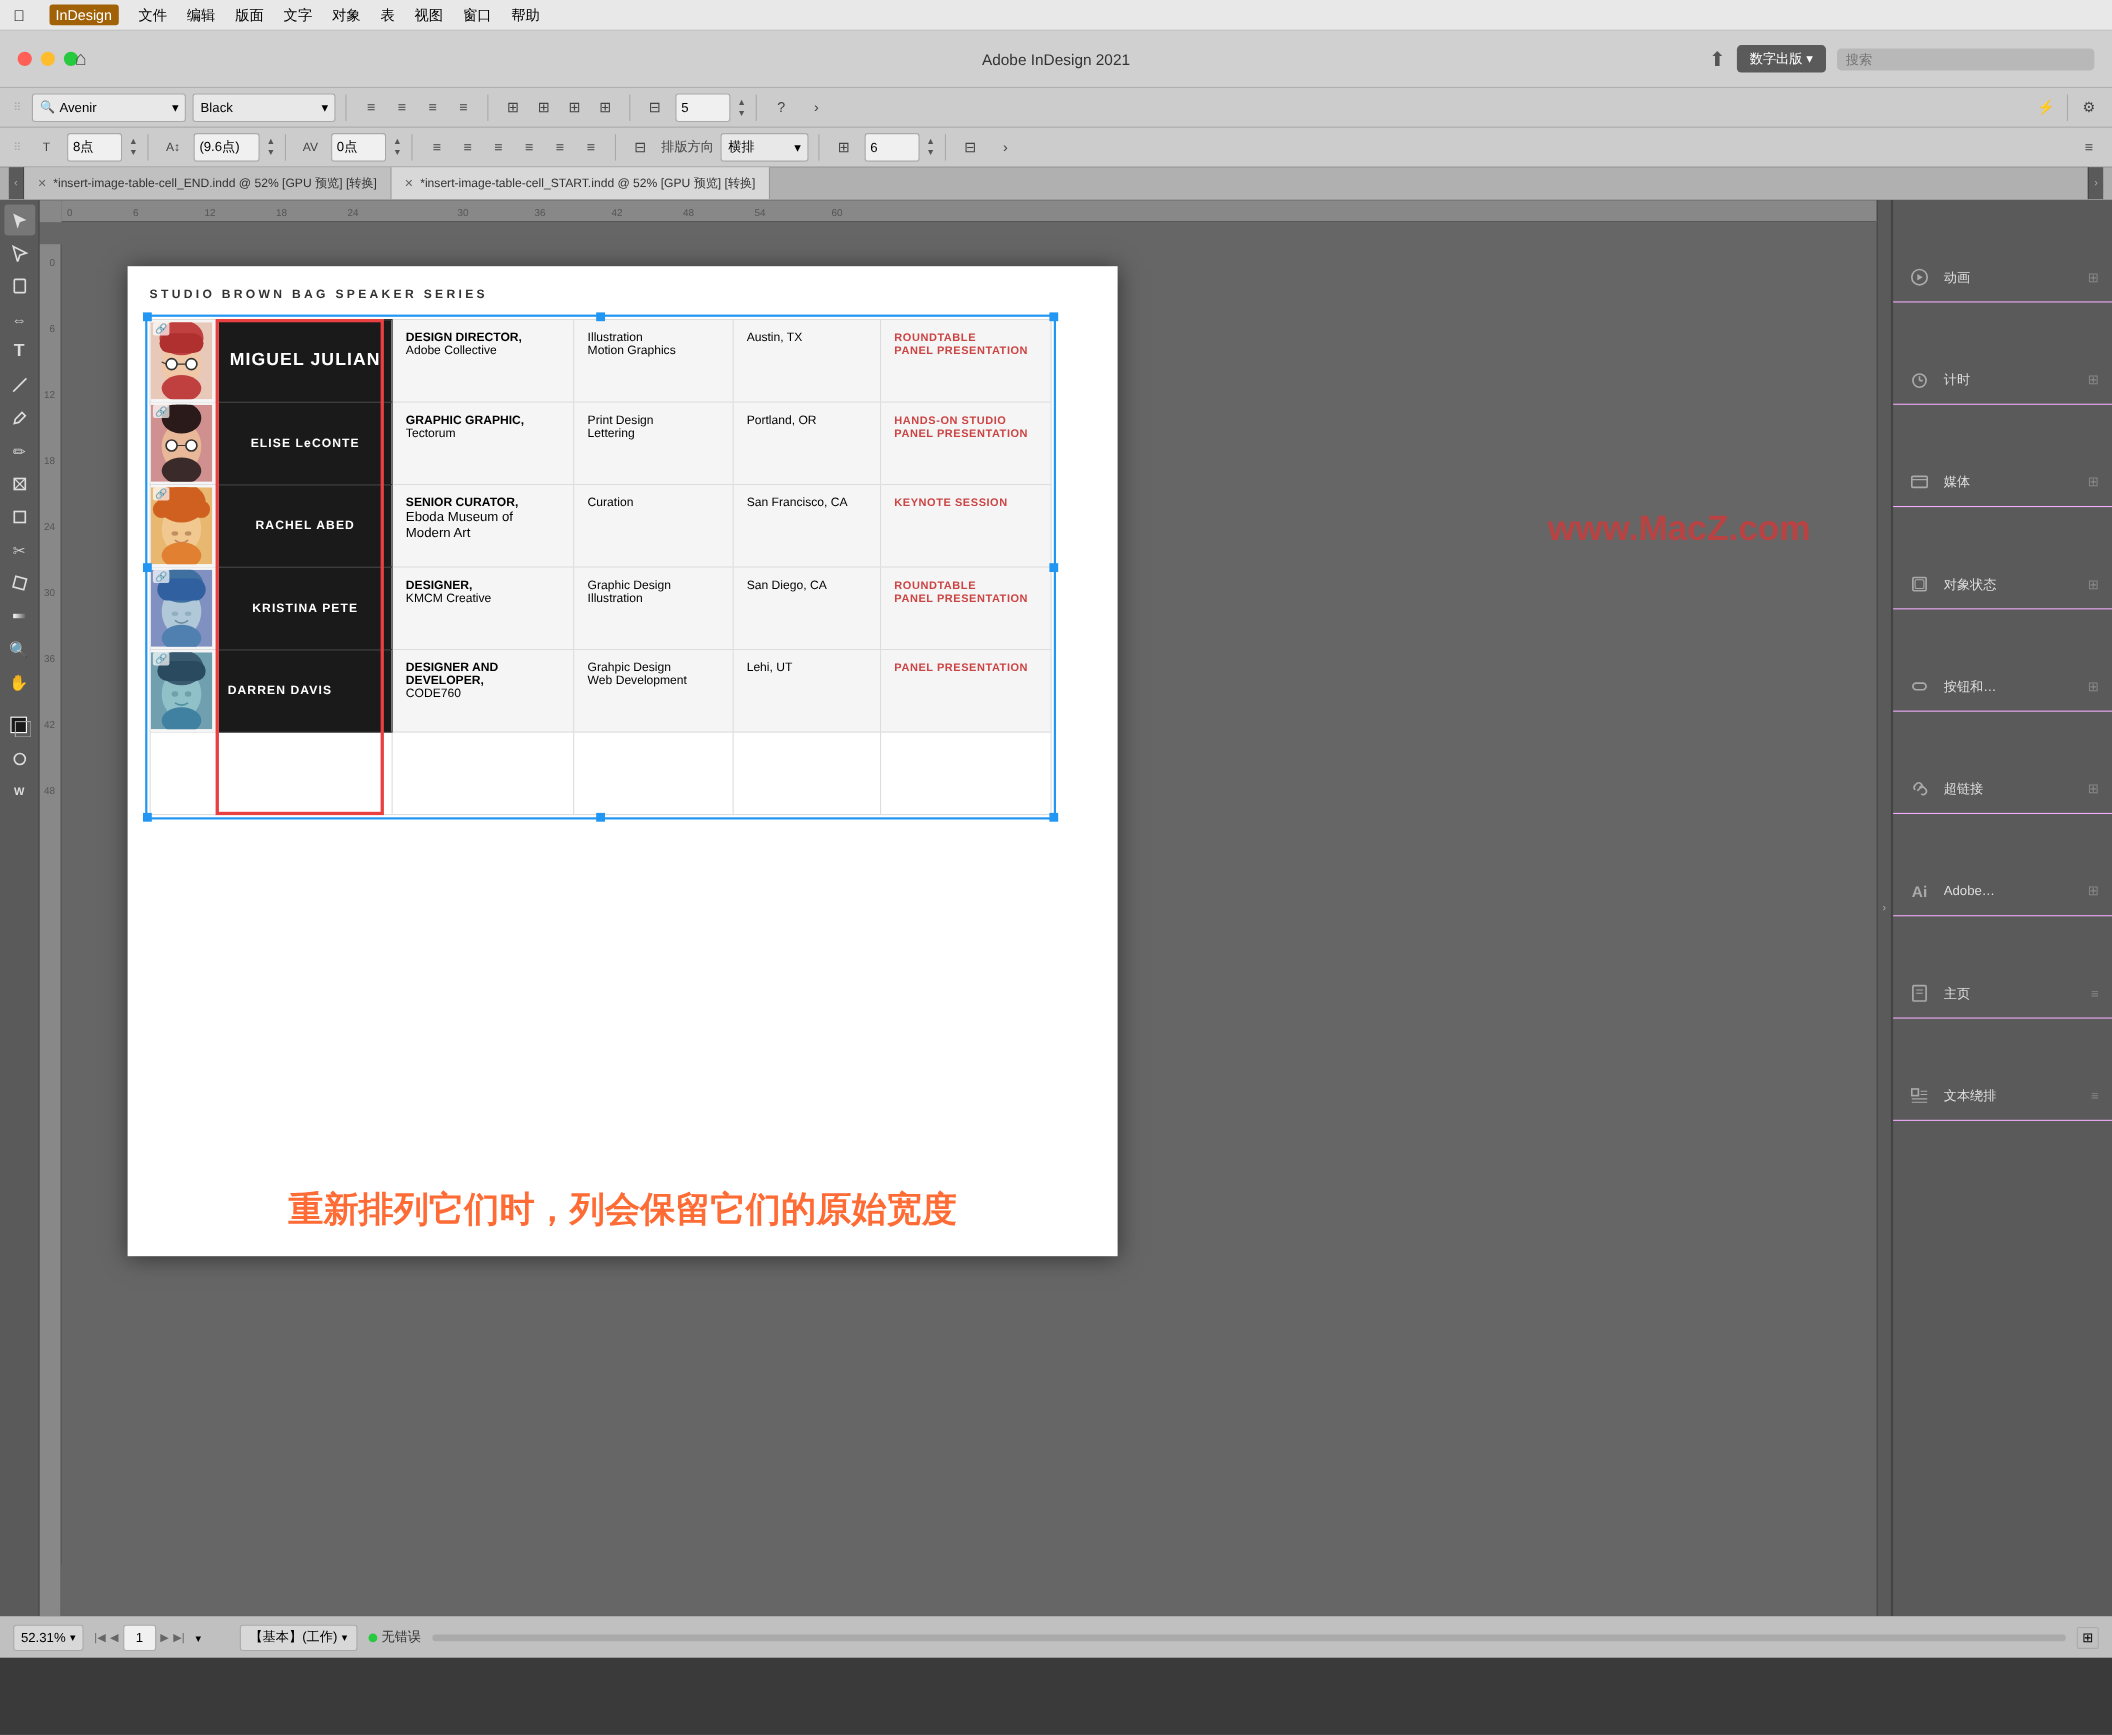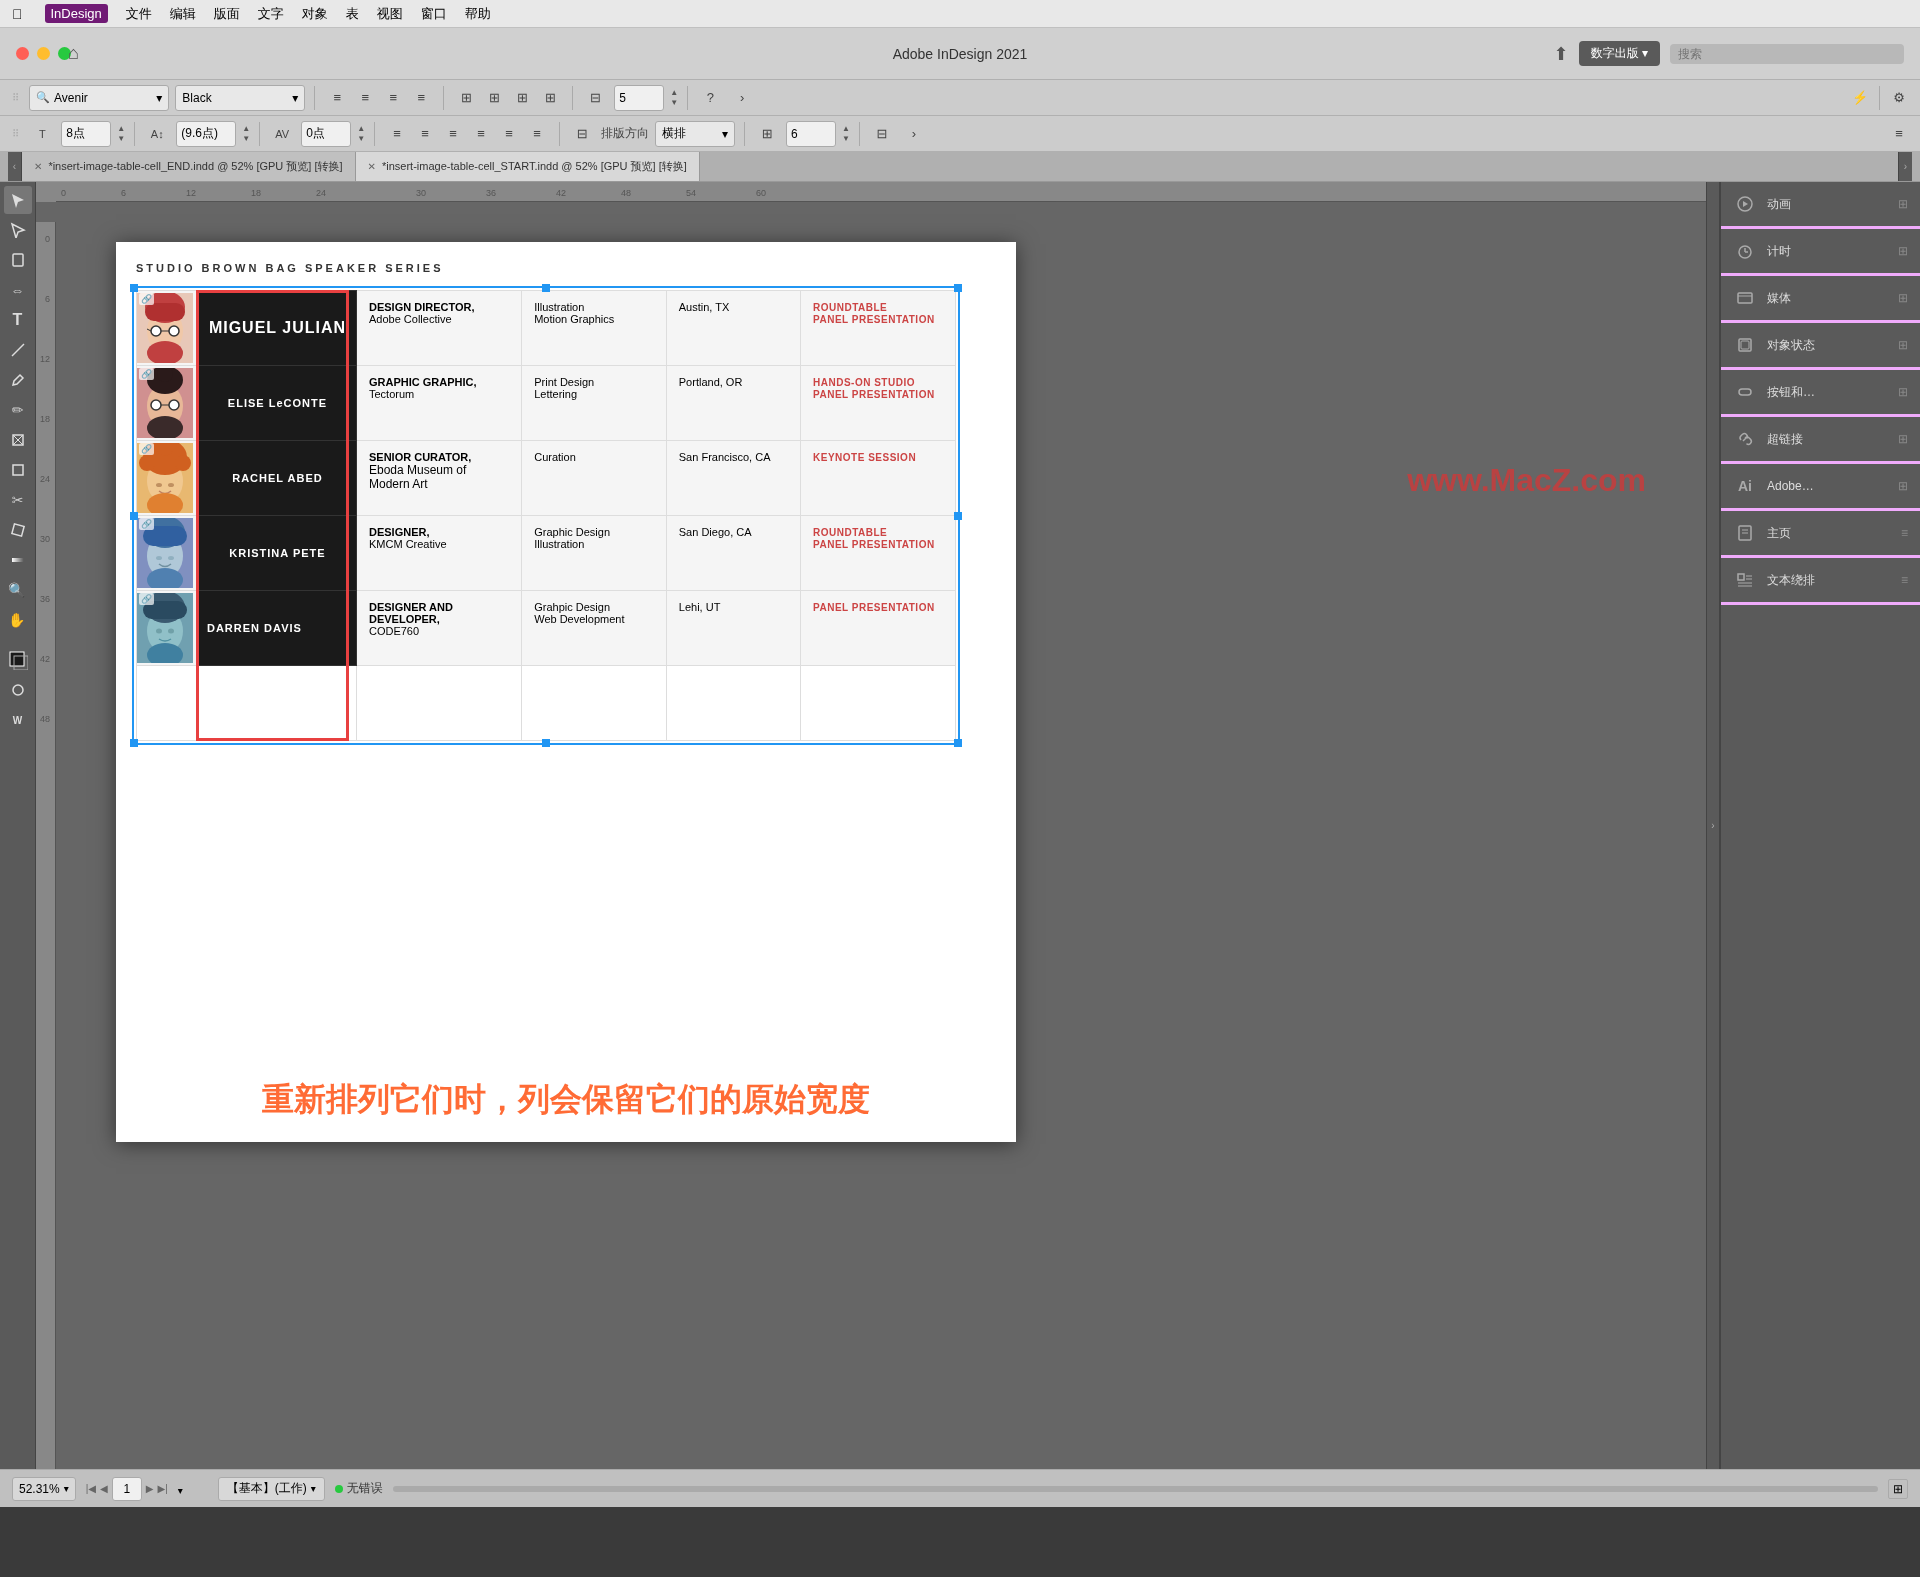"InDesign" .menu-bar .menu-item.active { background: #701a75 -> #a16207 }
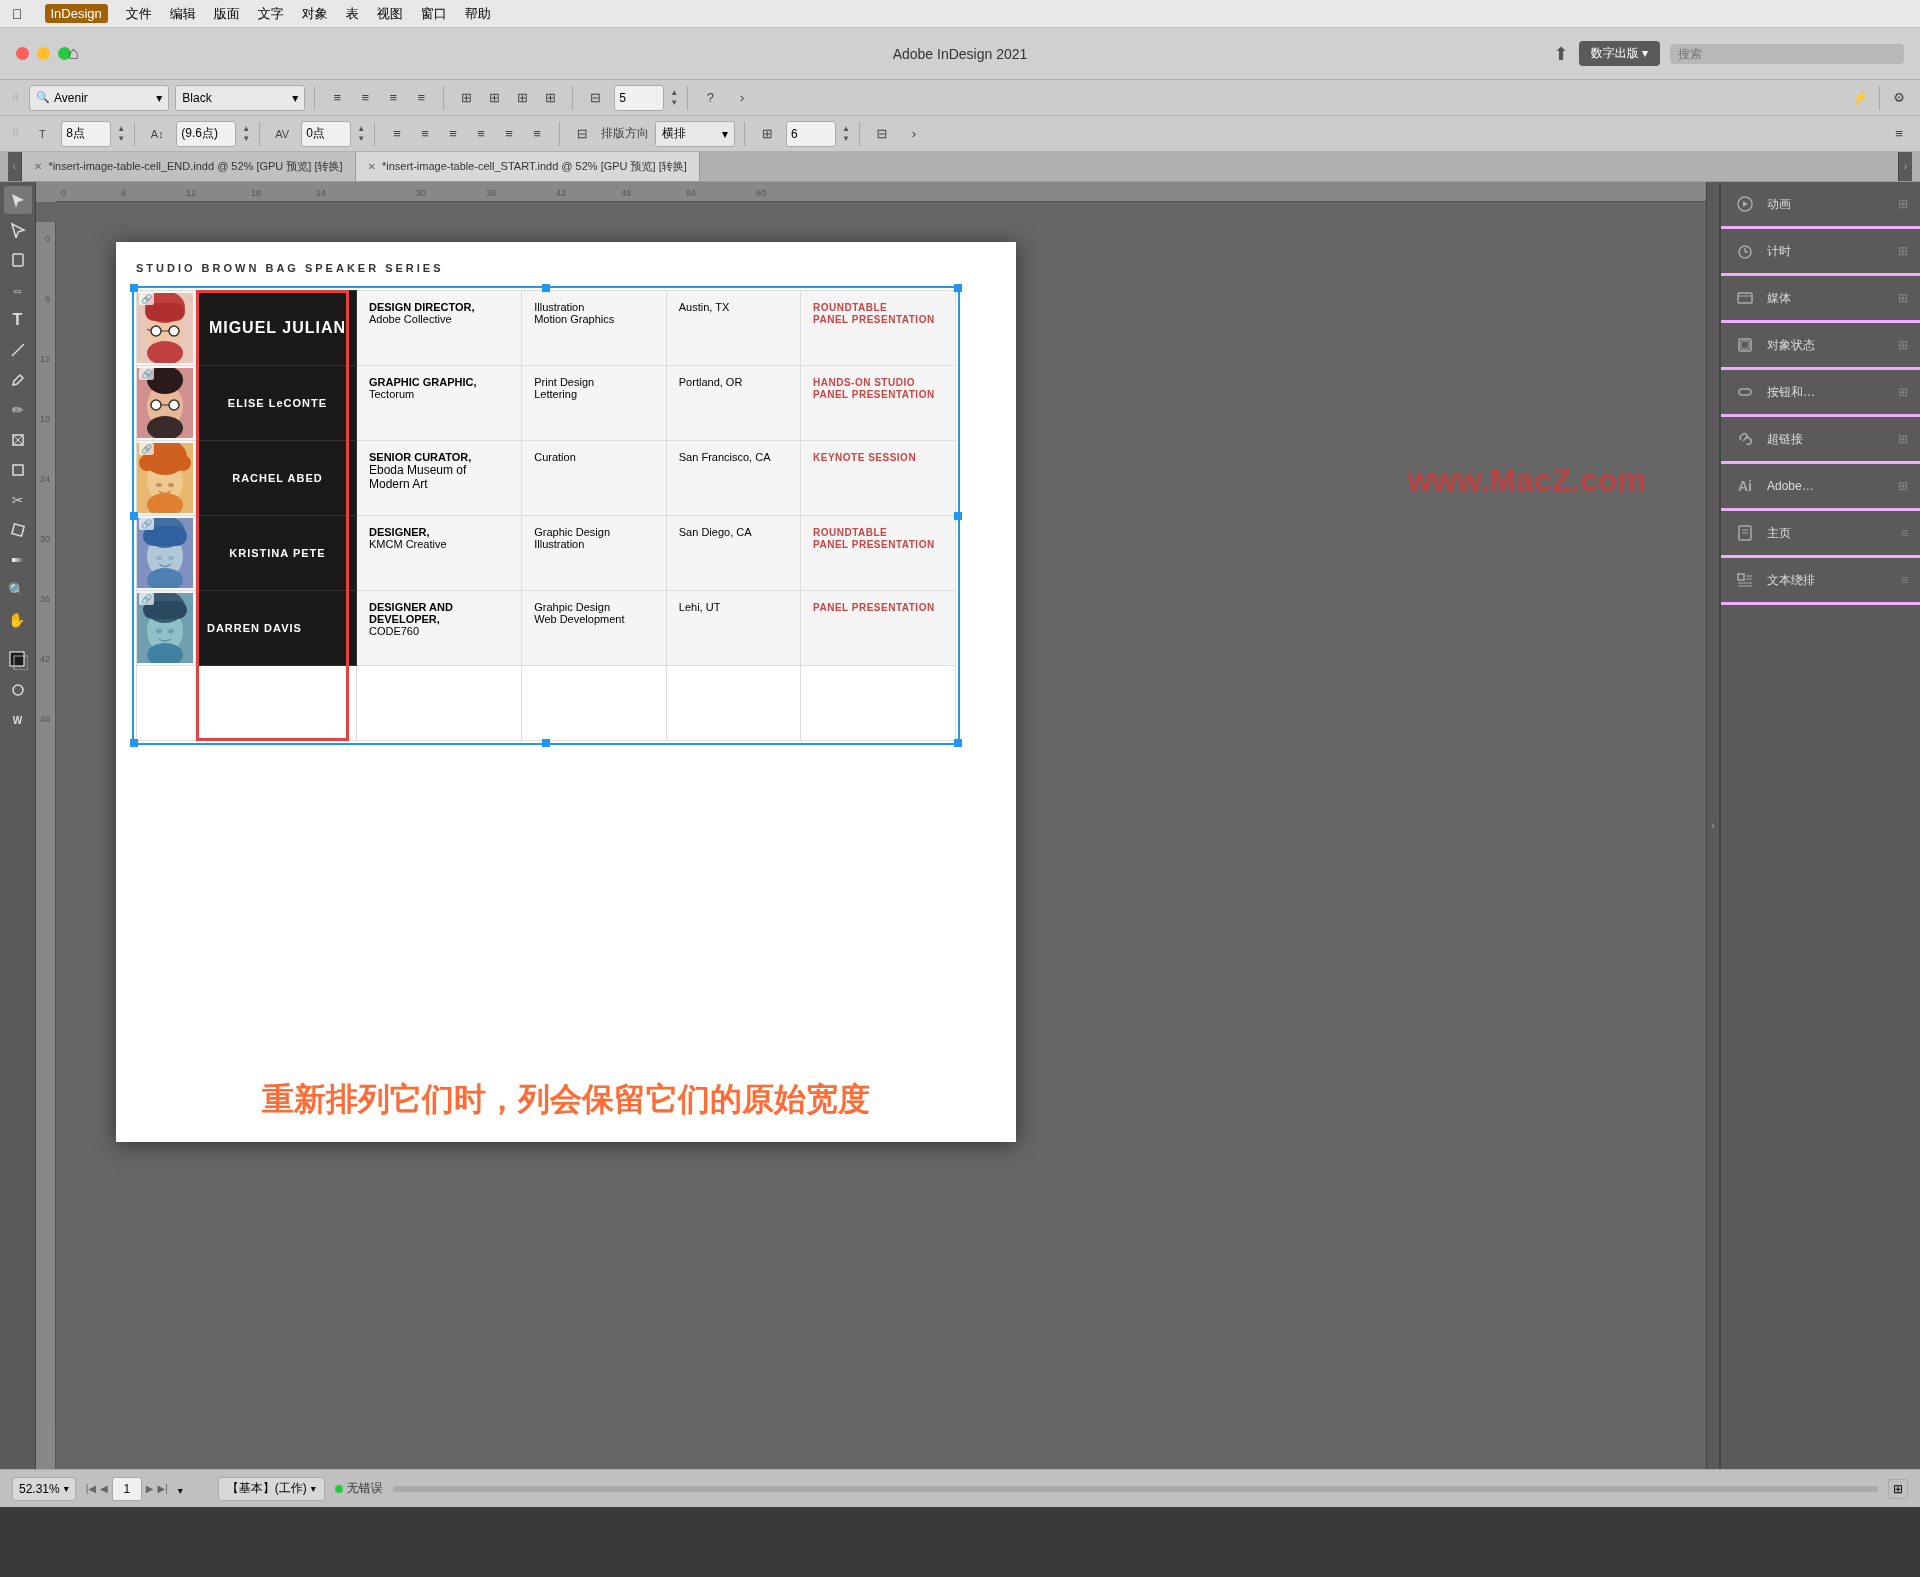"动画" .right-panel-item { border-bottom: 3px solid #f0abfc -> 1px solid #f0abfc; margin-top: none -> 48px }
